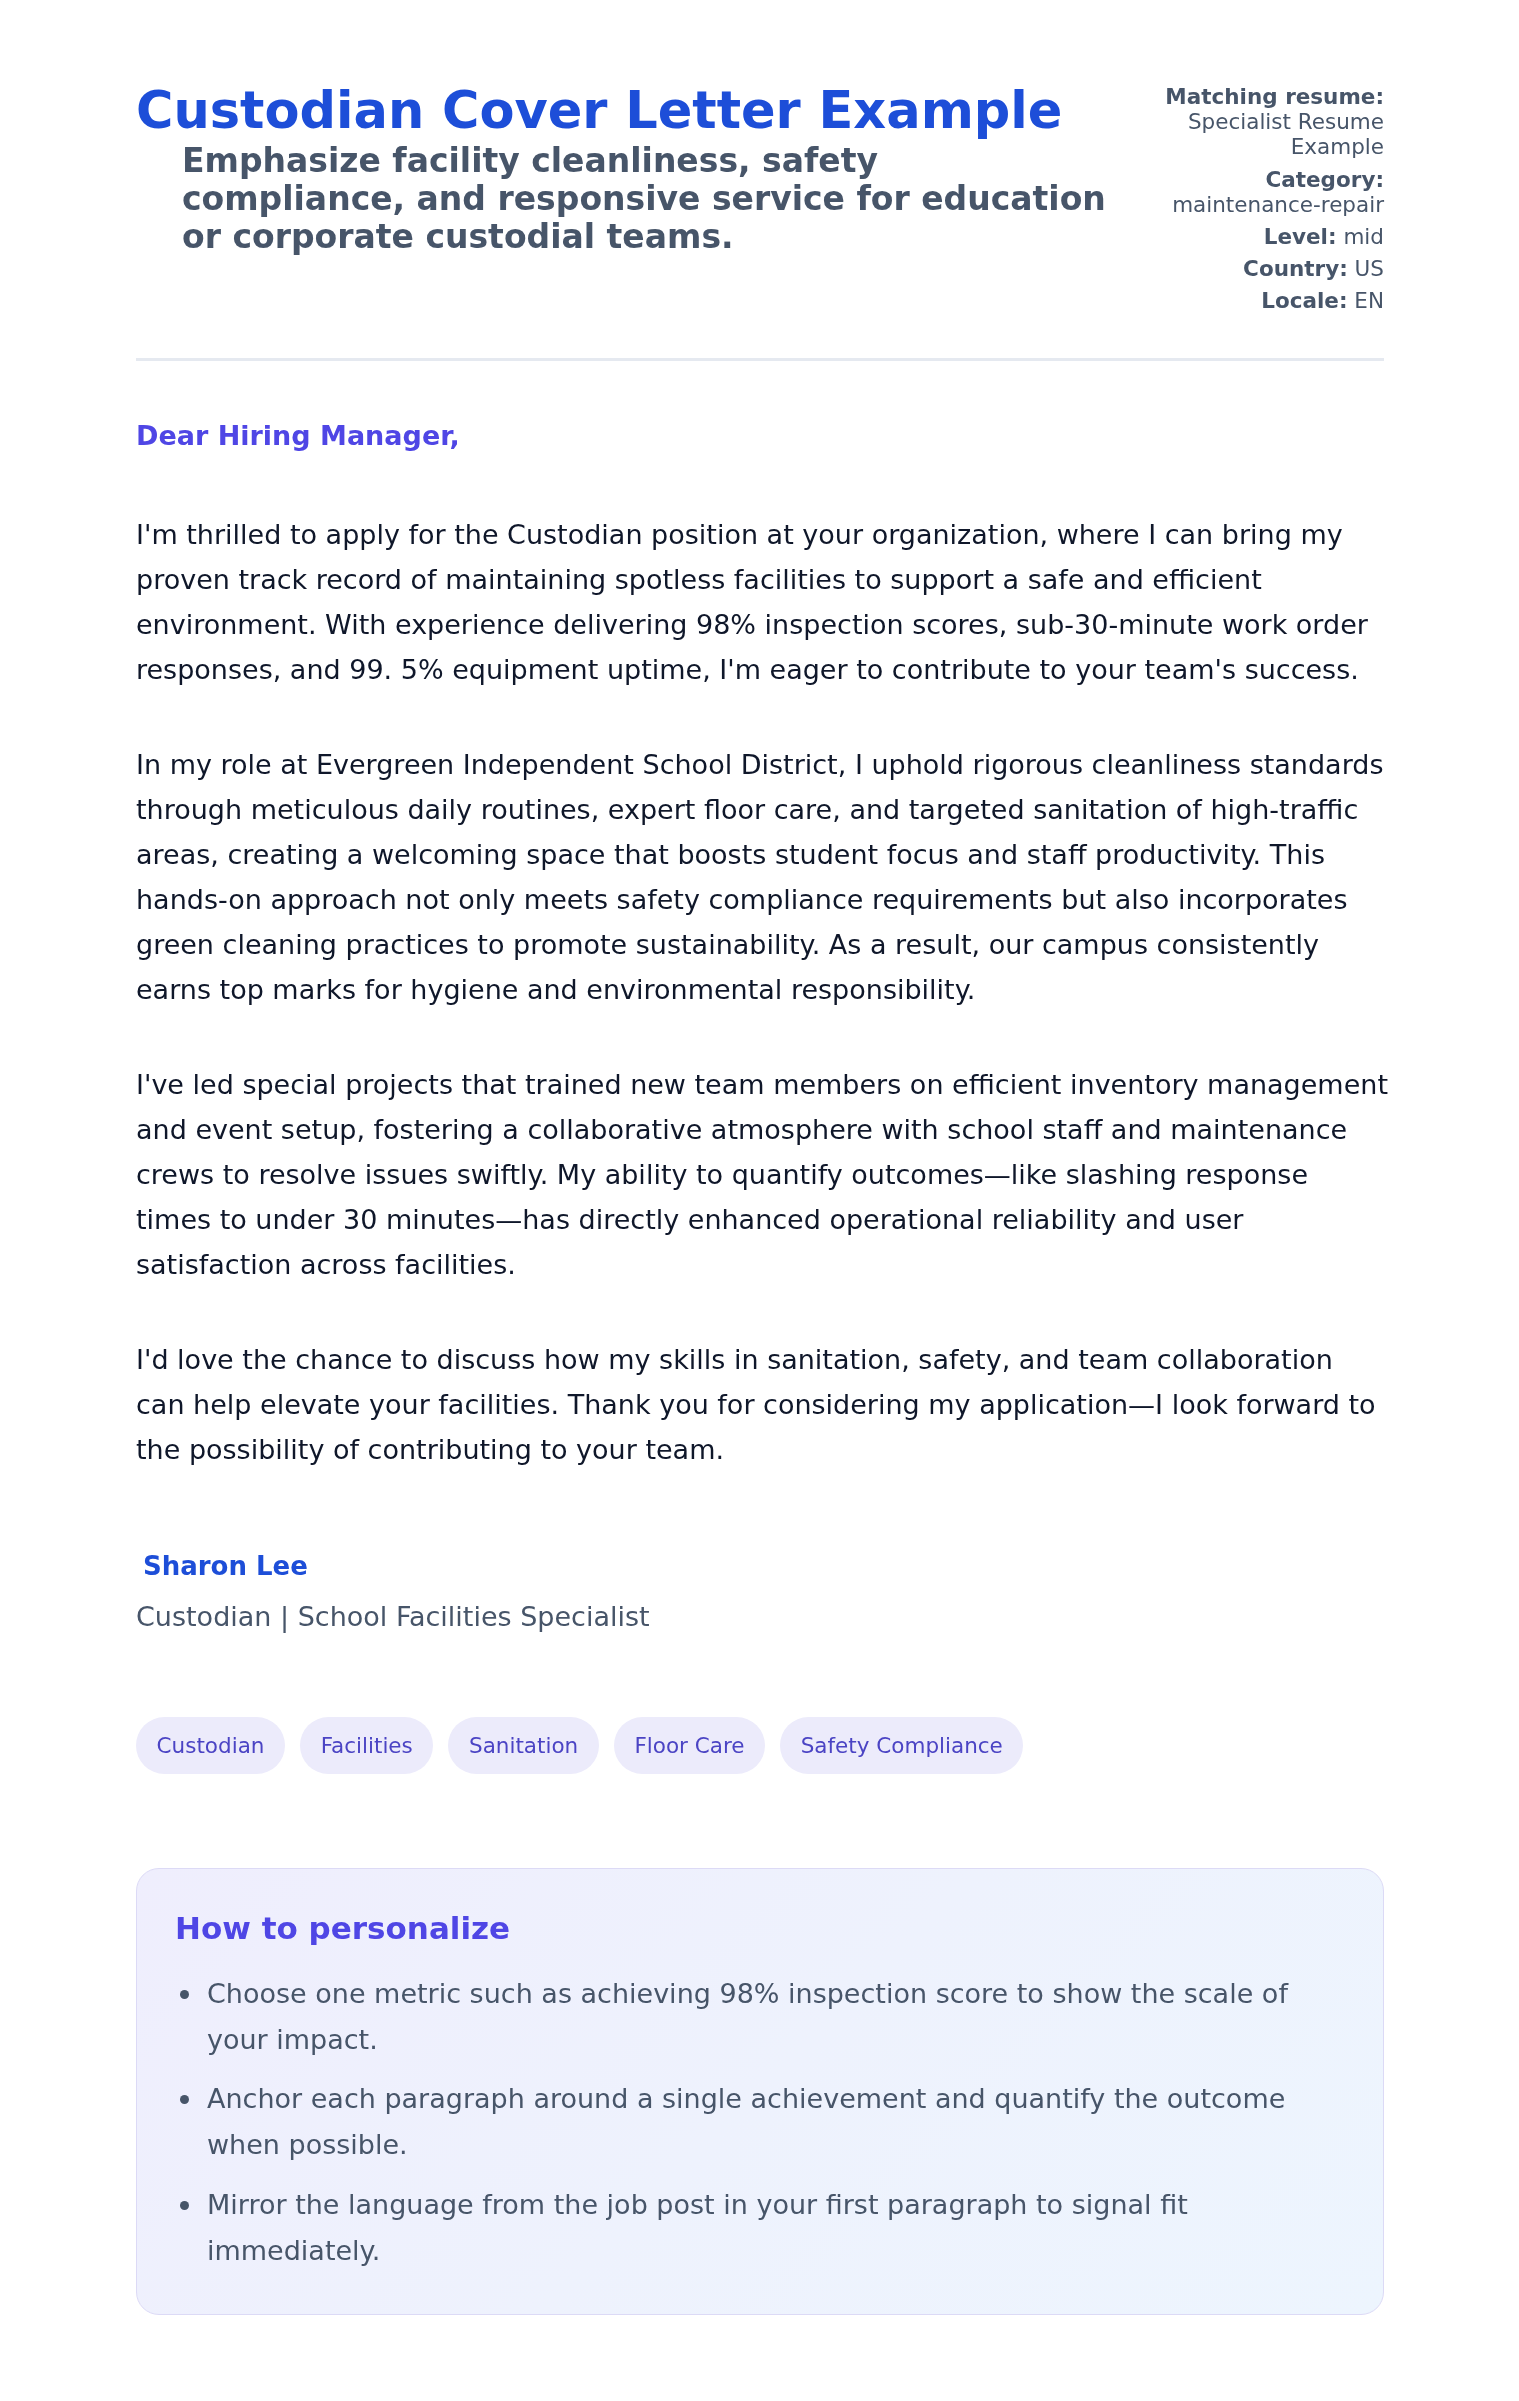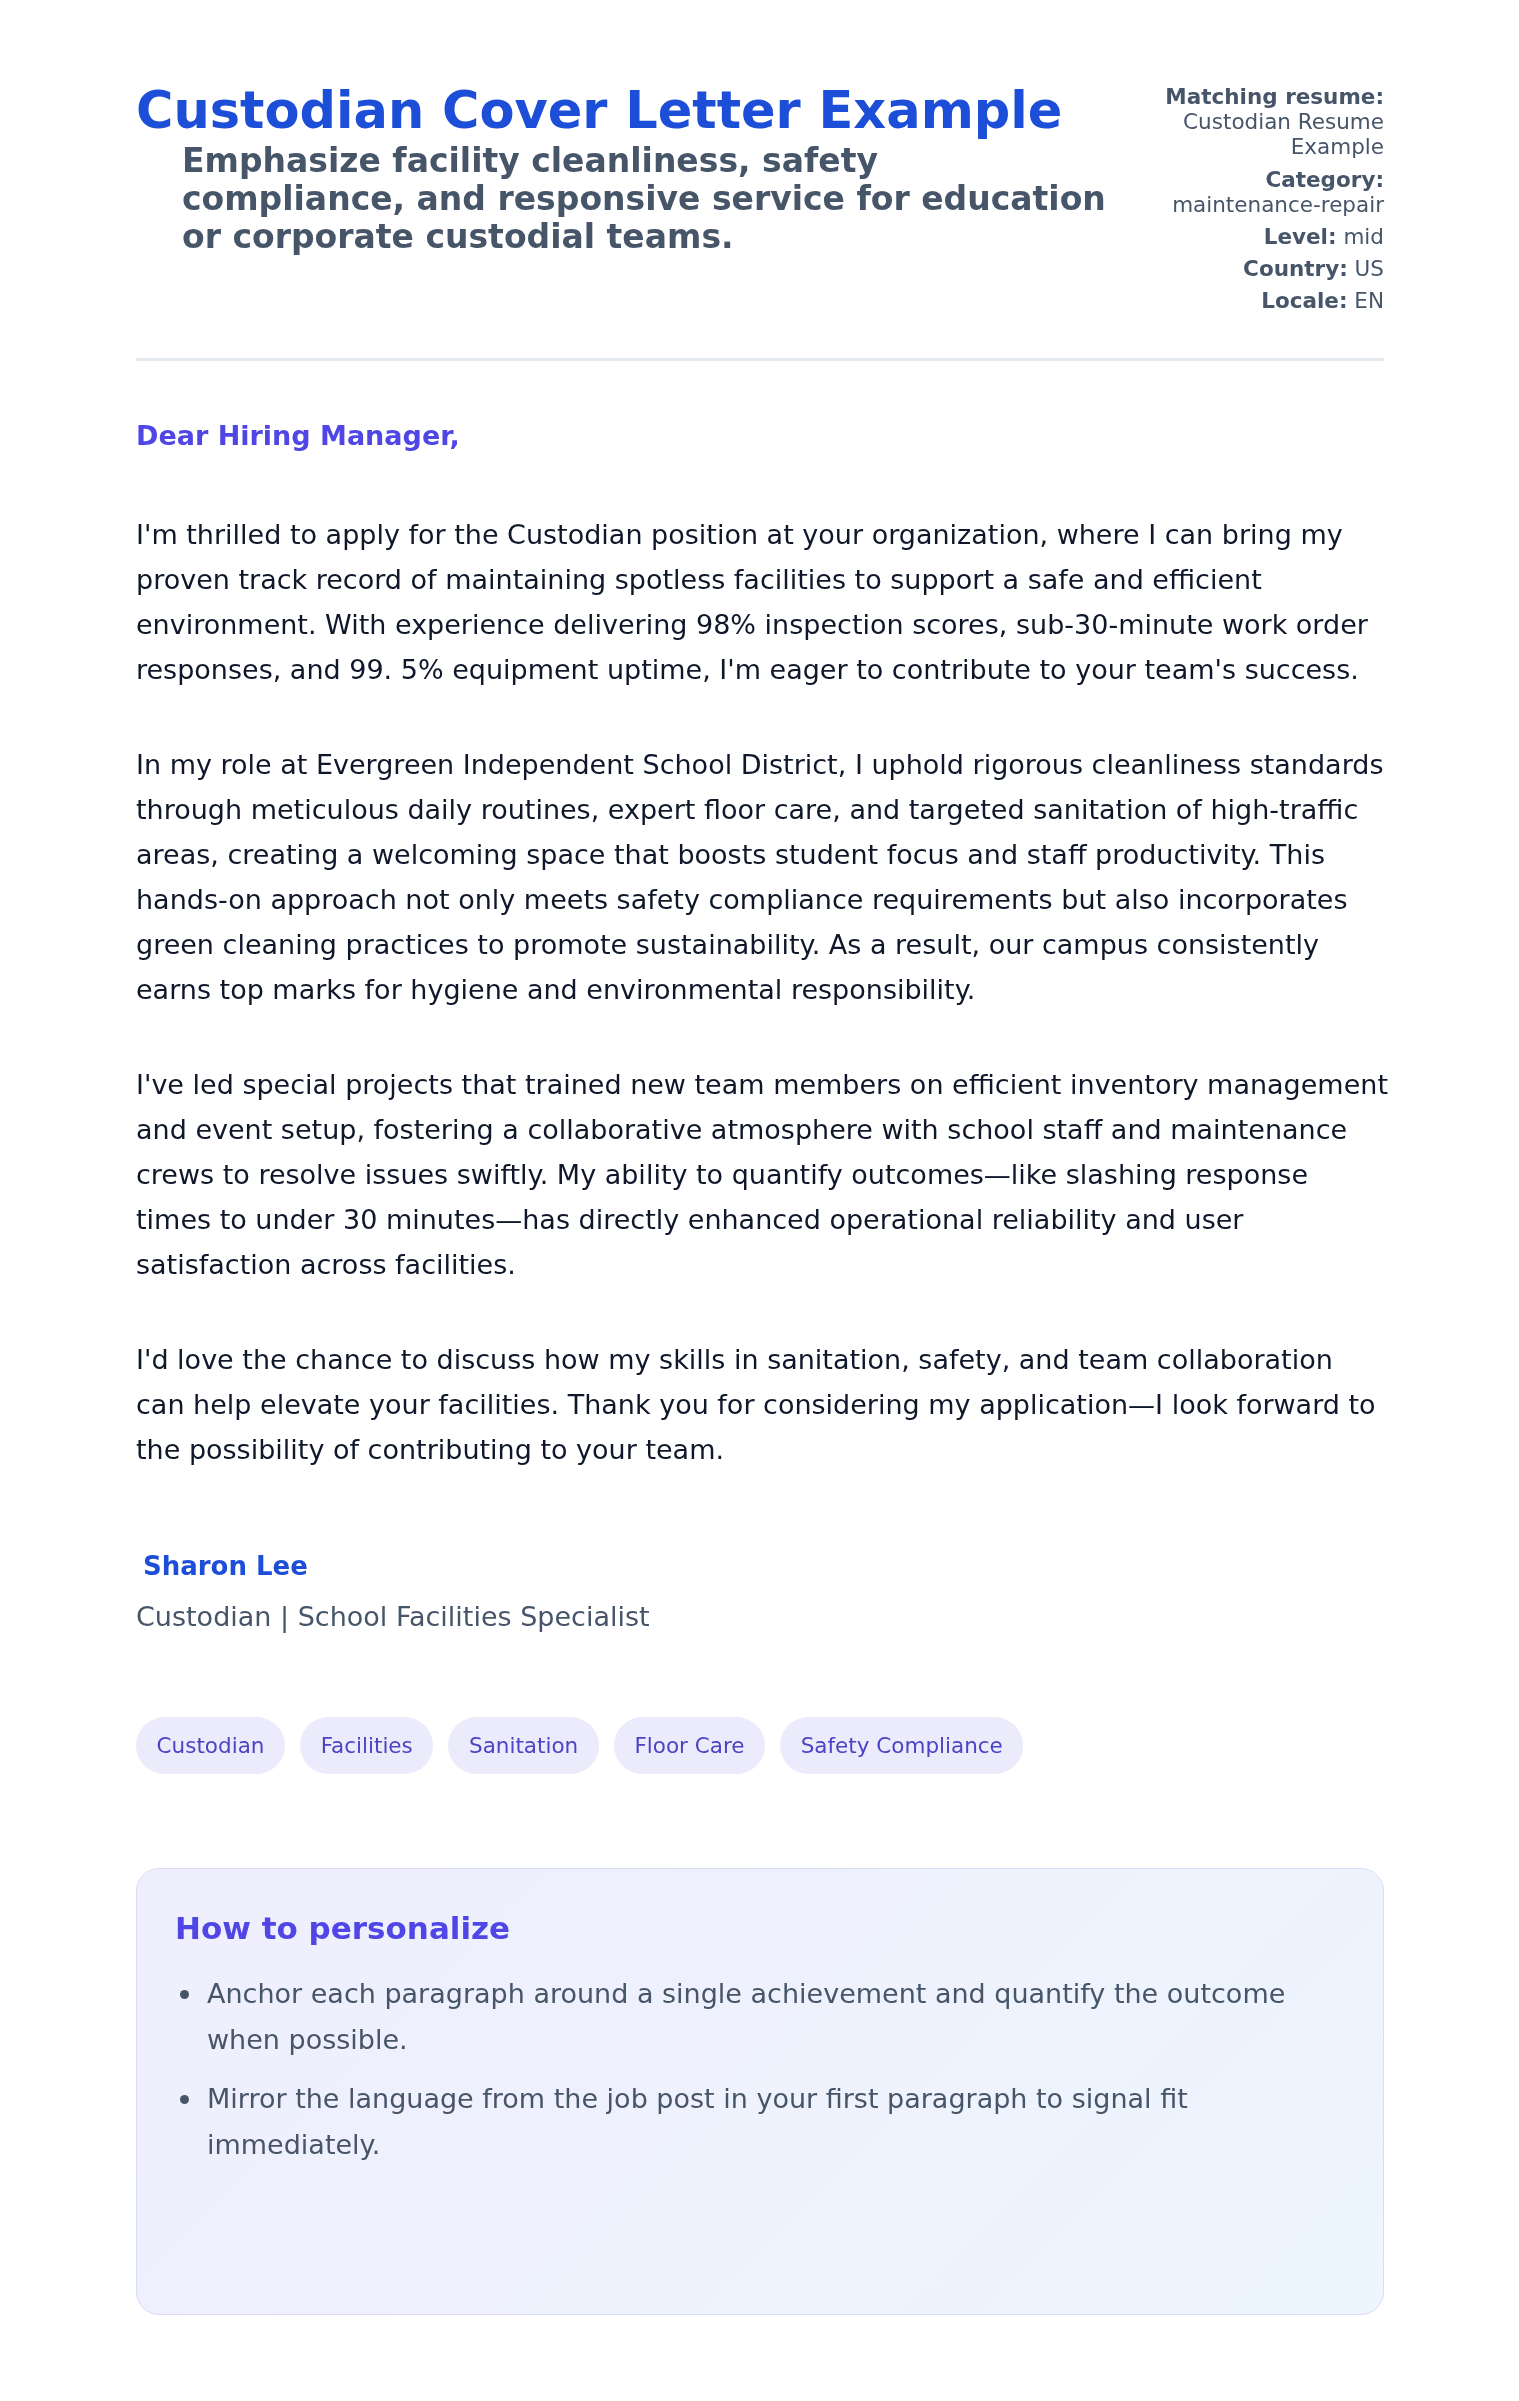"Custodian Resume Example" span { text: Custodian -> Specialist }
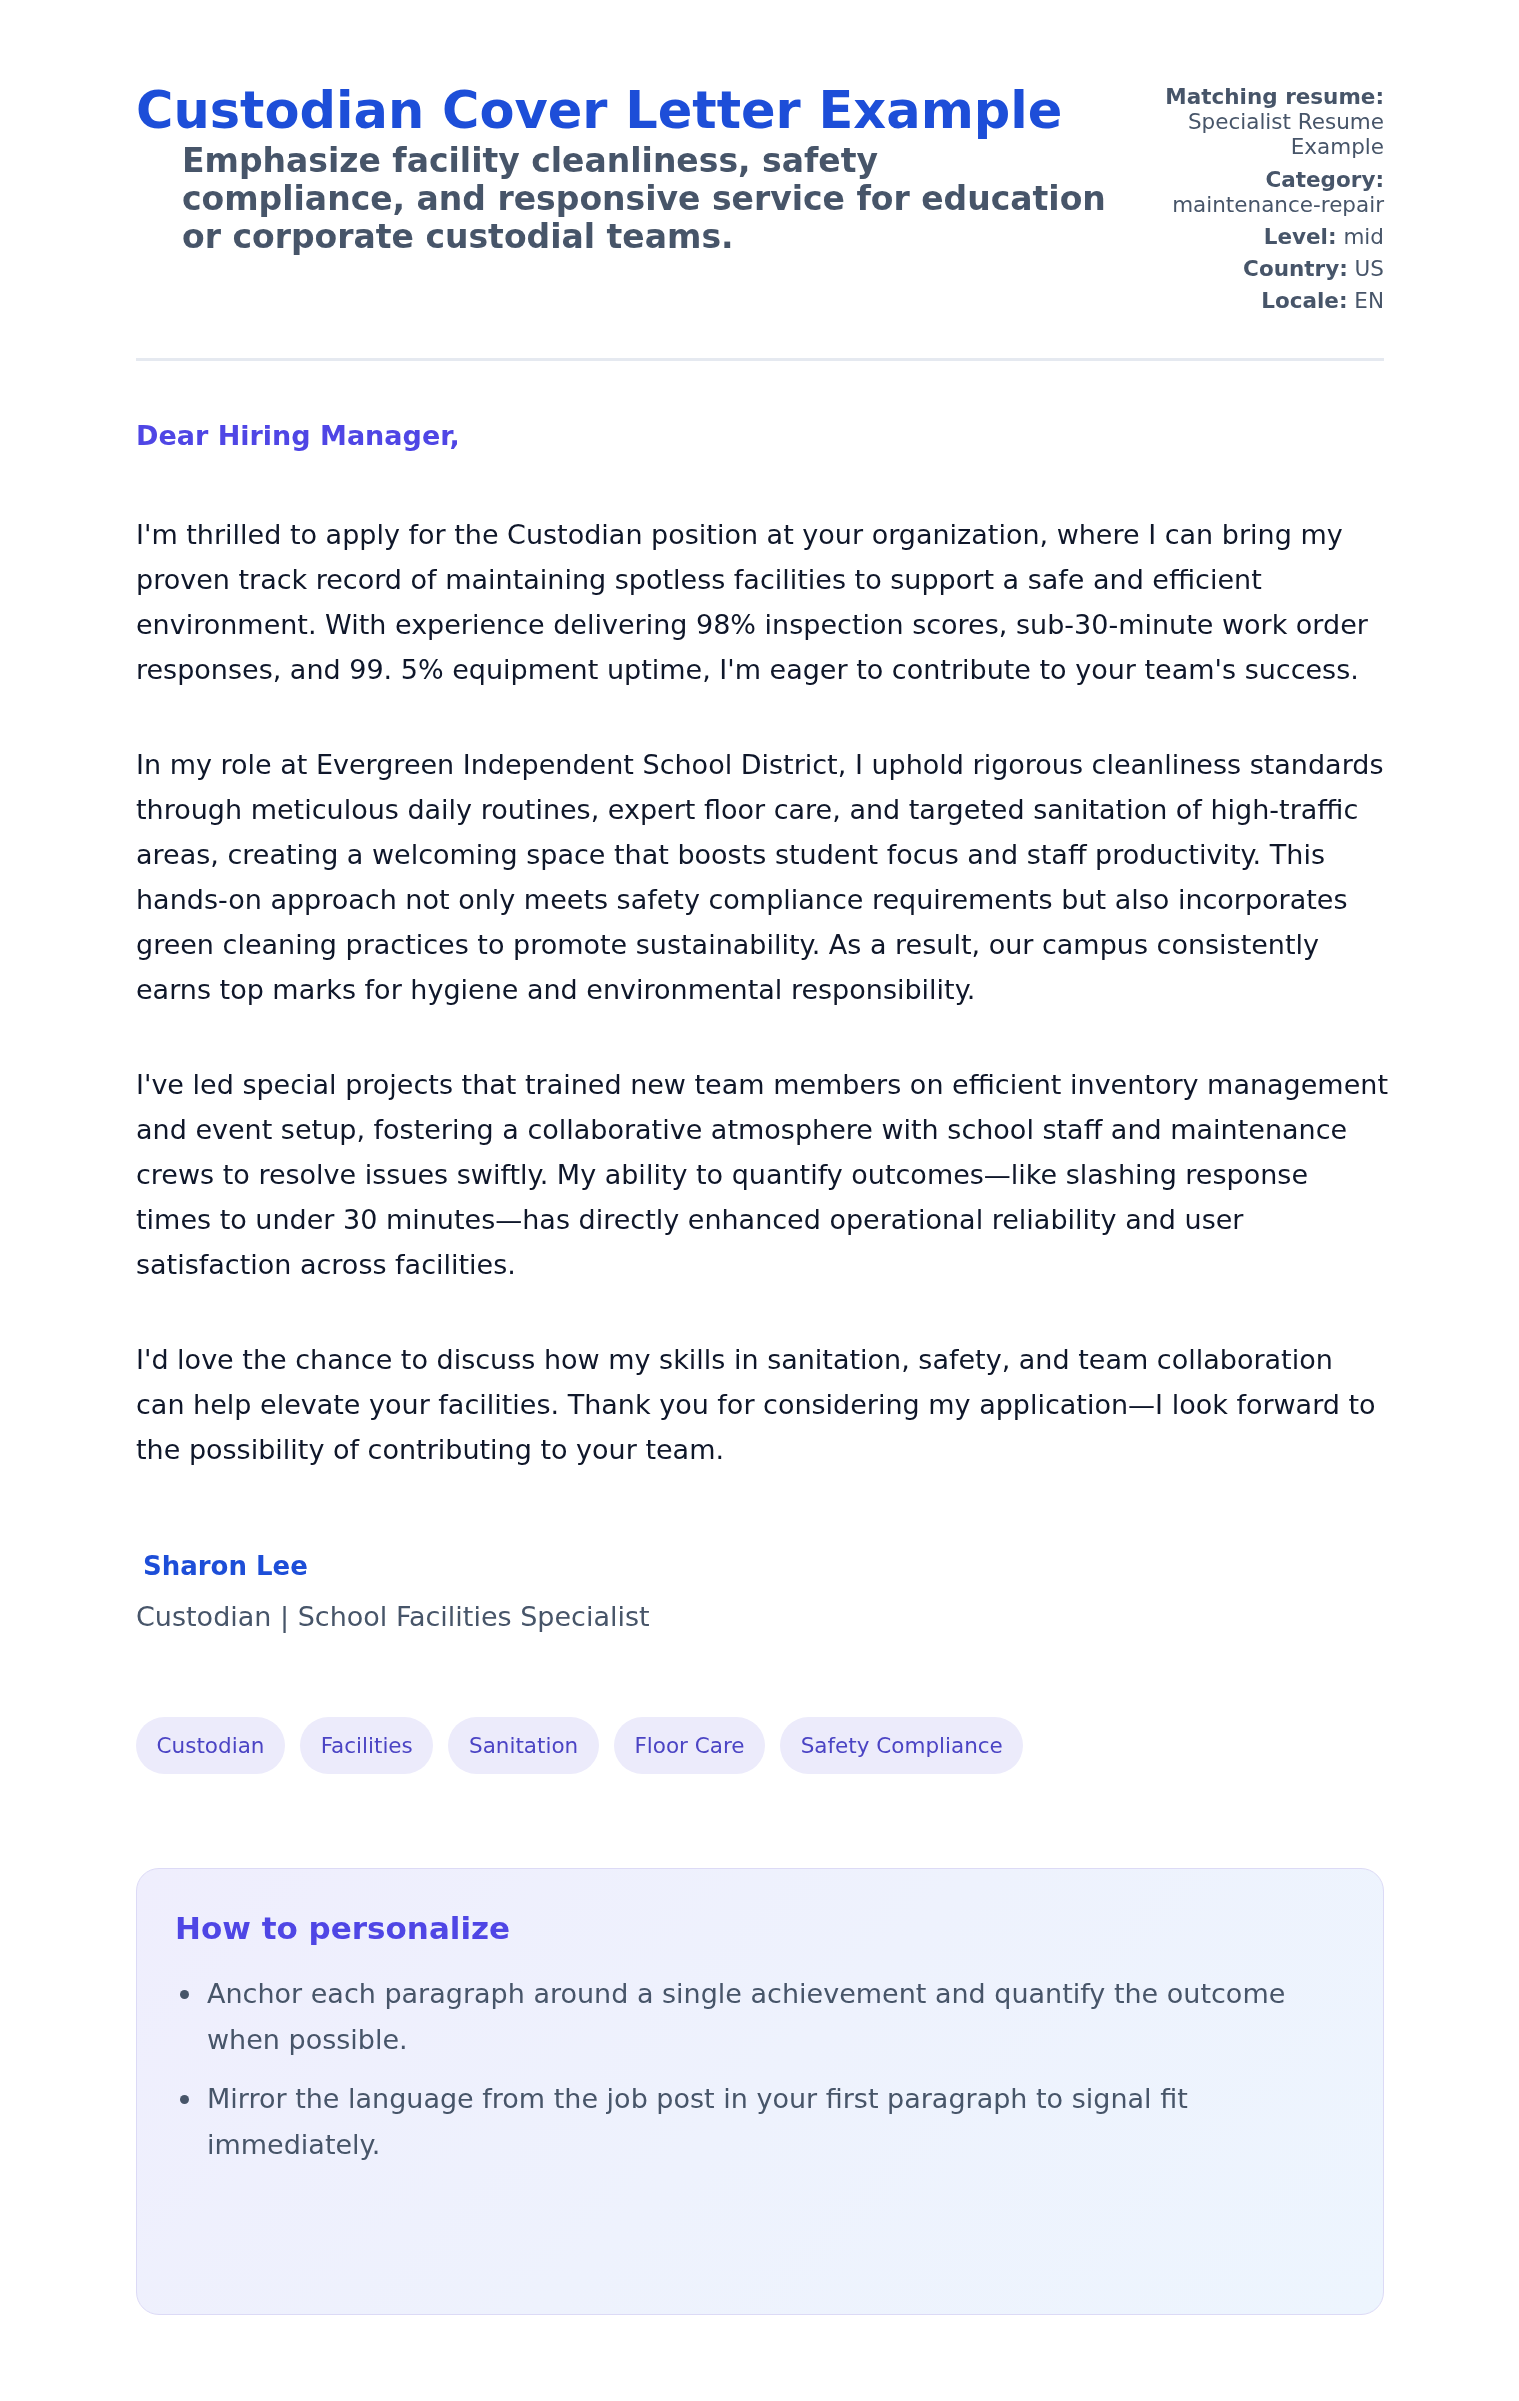"Choose one metric such as" li { html: none -> <li> <span></span> <span>Choose one metric such as achieving 98% inspection score to show the scale of your impact.</span> </li> }
